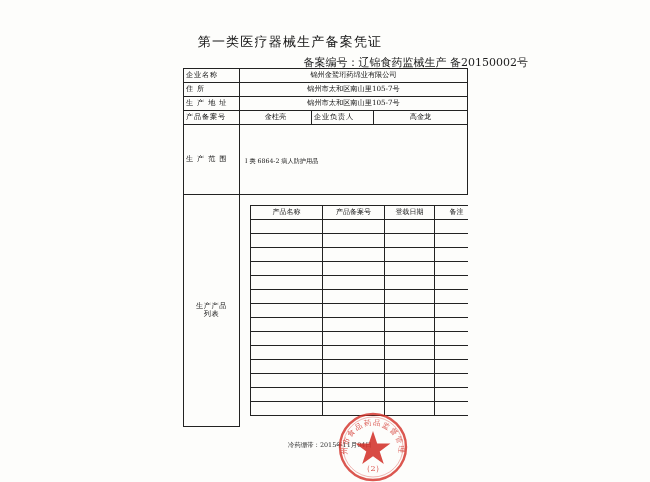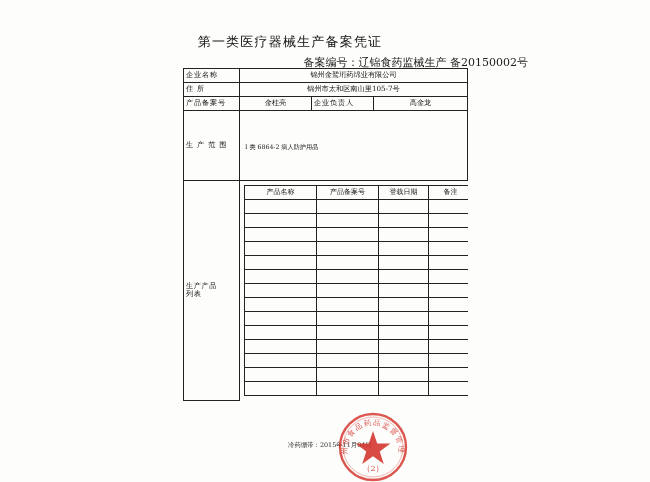"生 产 地 址" tr { html: none -> <tr> <td>生 产 地 址</td> <td>锦州市太和区南山里105-7号</td> </tr> }
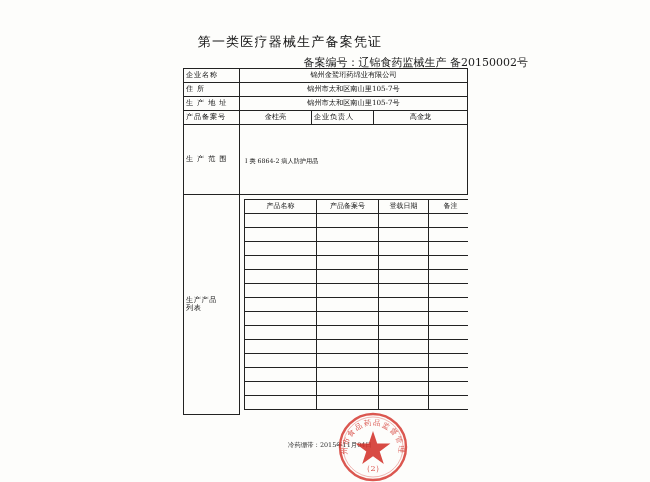"产品名称" .nested-wrap { padding: 4px !important -> 10px !important }
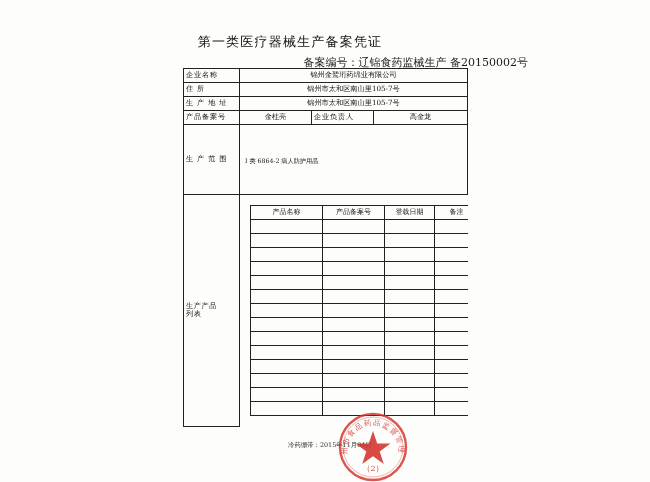"生产产品" .prodlist-label { text-align: left -> center }
